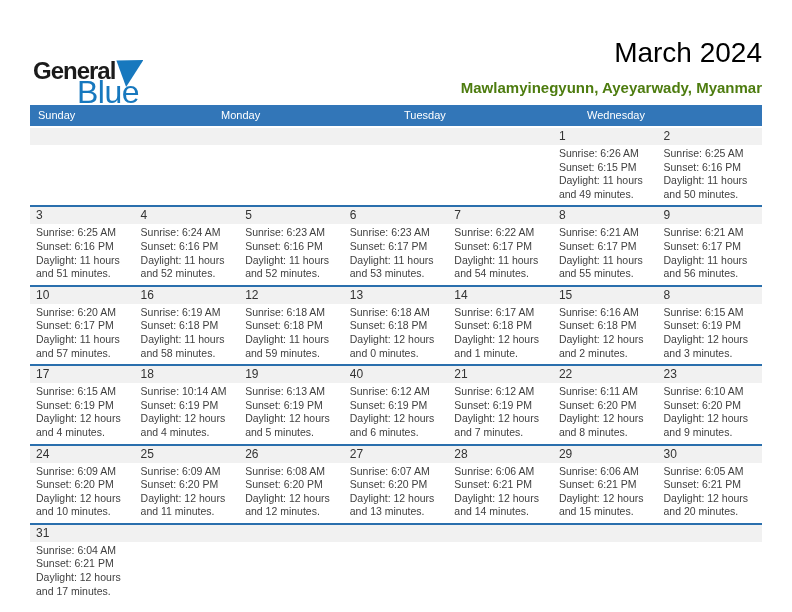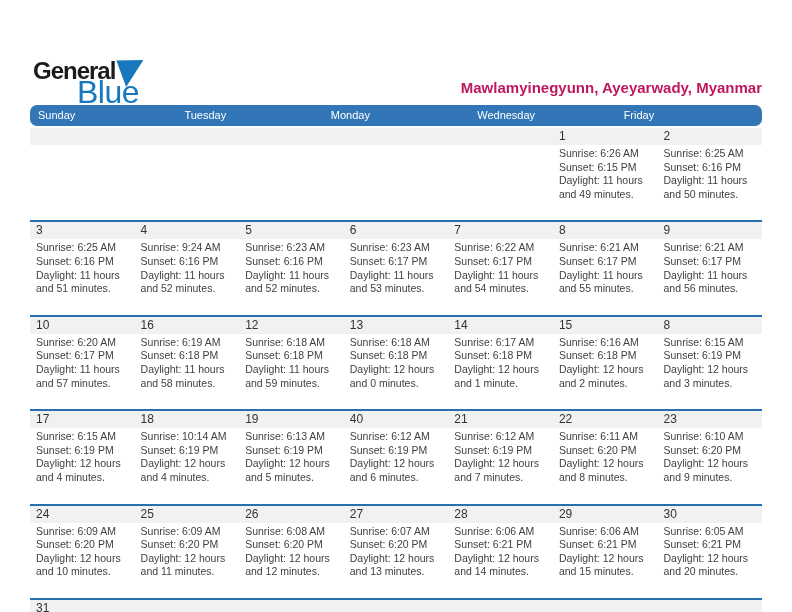"March 2024" div.month-title { html: none -> <div>March 2024</div> }
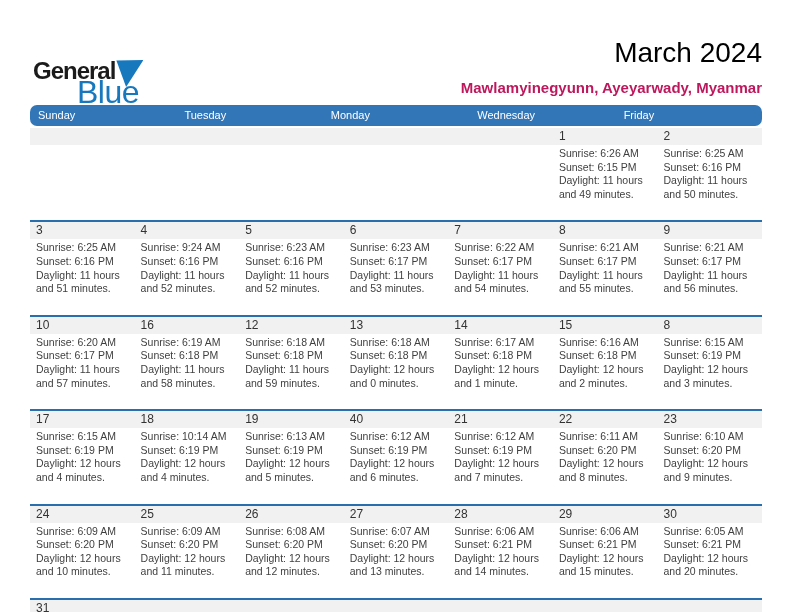"Mawlamyinegyunn, Ayeyarwady, Myanmar" .location { color: #be185d -> #4d7c0f }
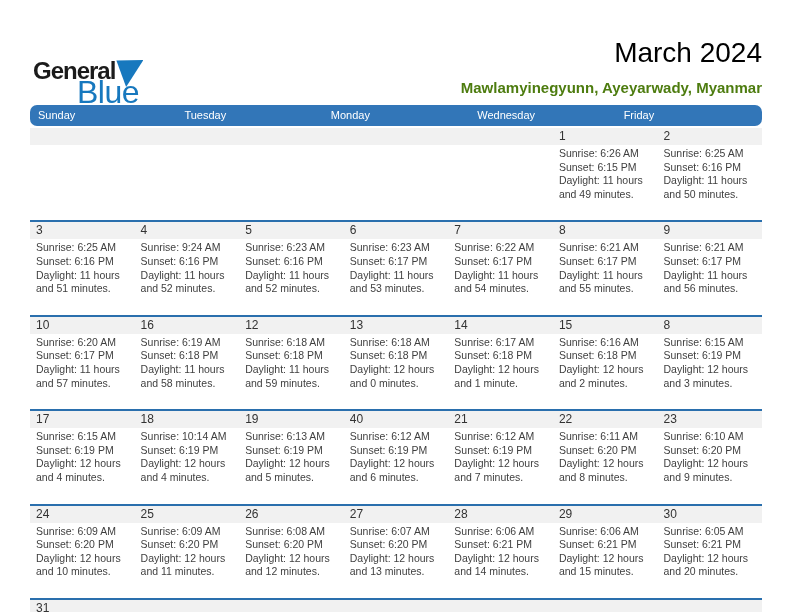"Sunday" .weekday-row { border-radius: 7px -> none }
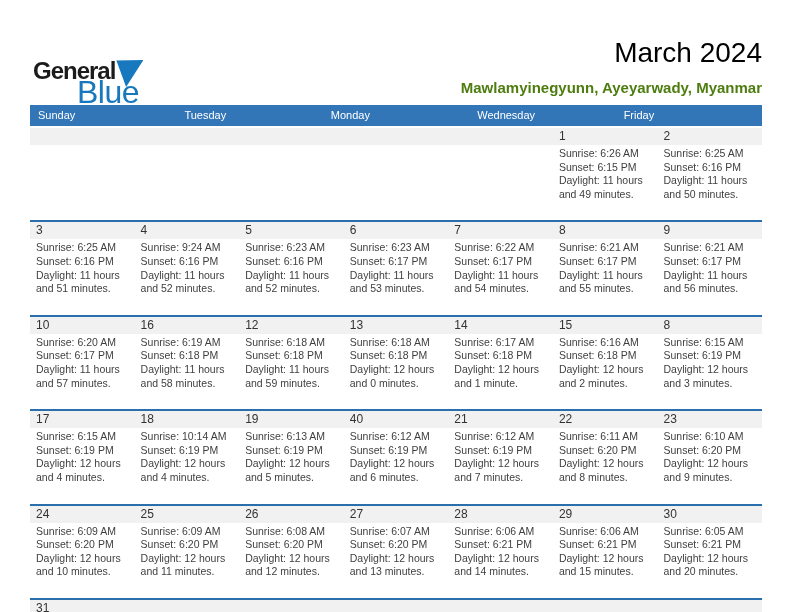"Tuesday" div.weekday { order: before "Monday" -> after "Monday" }
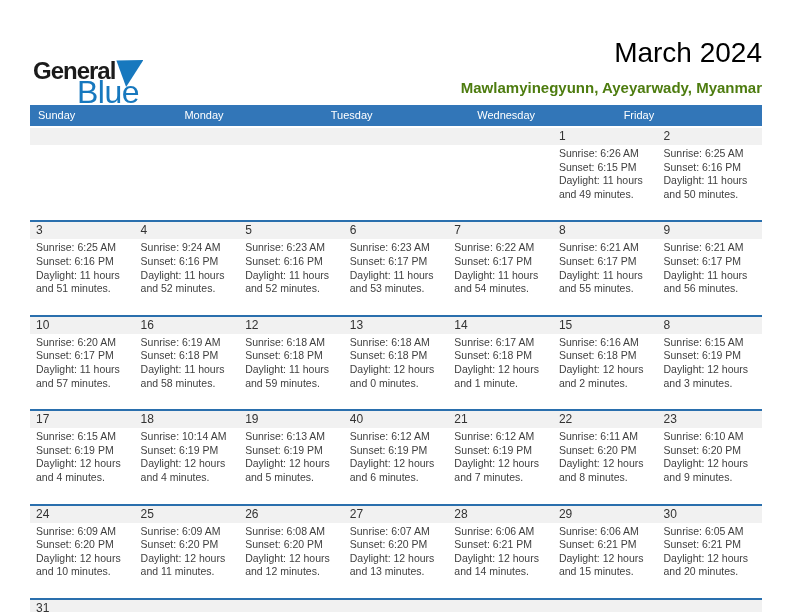"Friday" div.weekday { html: <div>Friday</div> -> none }
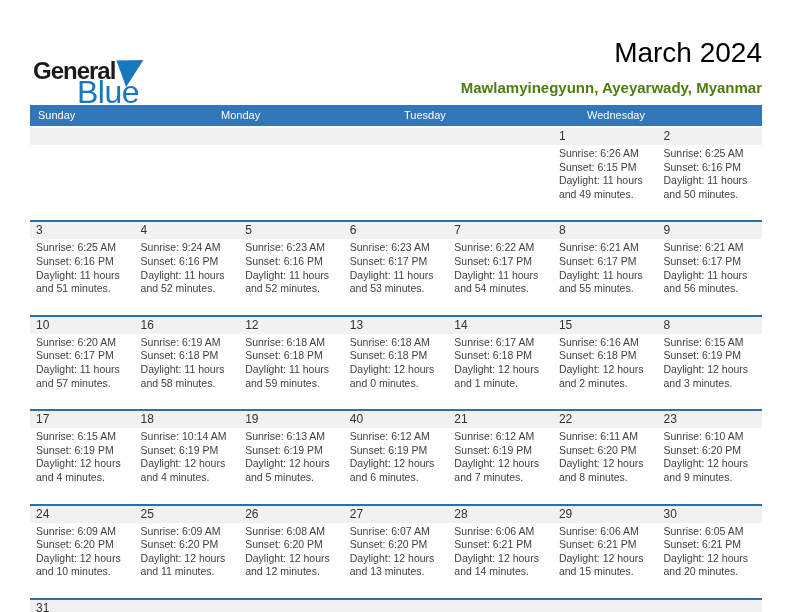"Sunrise: 6:26 AM" .lines { padding: 2px 3px 19px 6px -> 2px 3px 4px 6px }
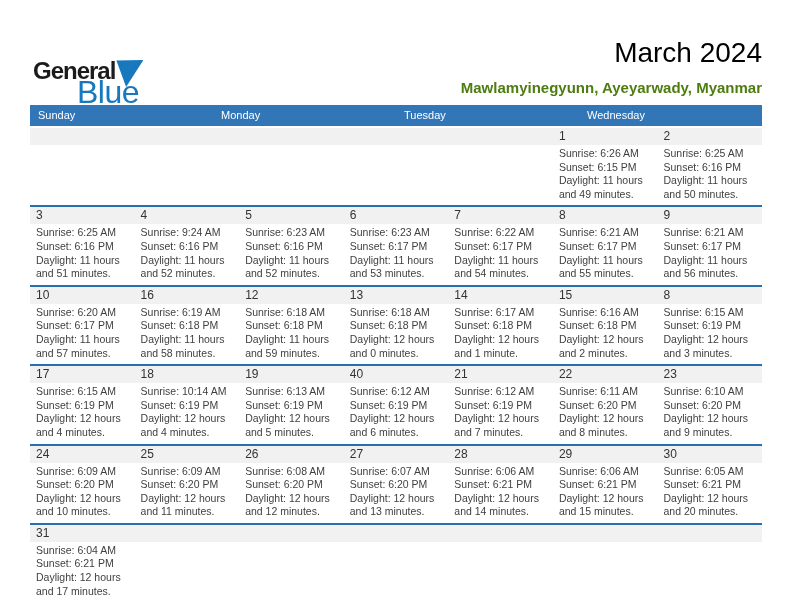"Sunrise: 9:24 AM" div { text: 9:24 -> 6:24 }
